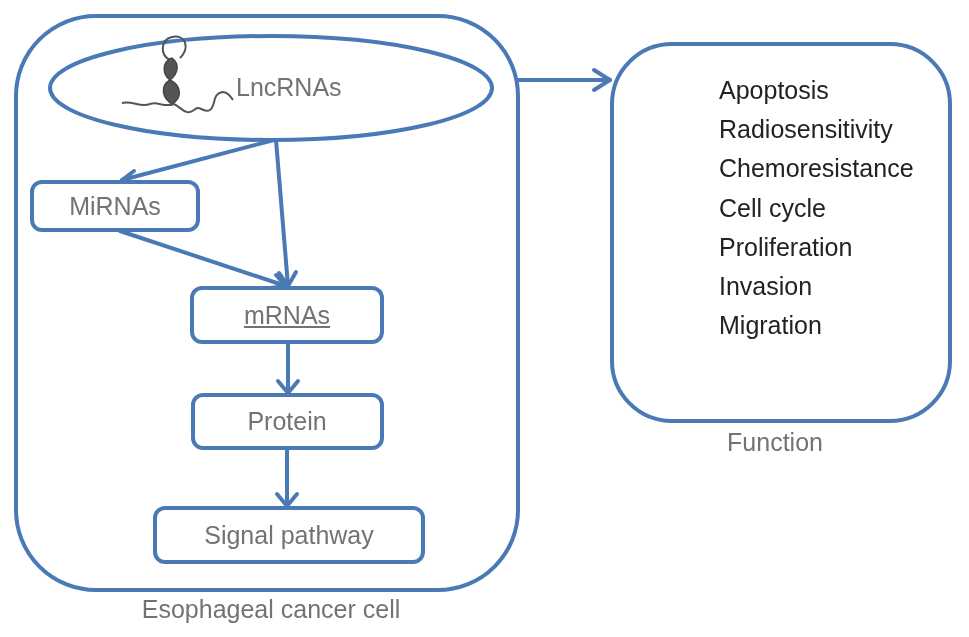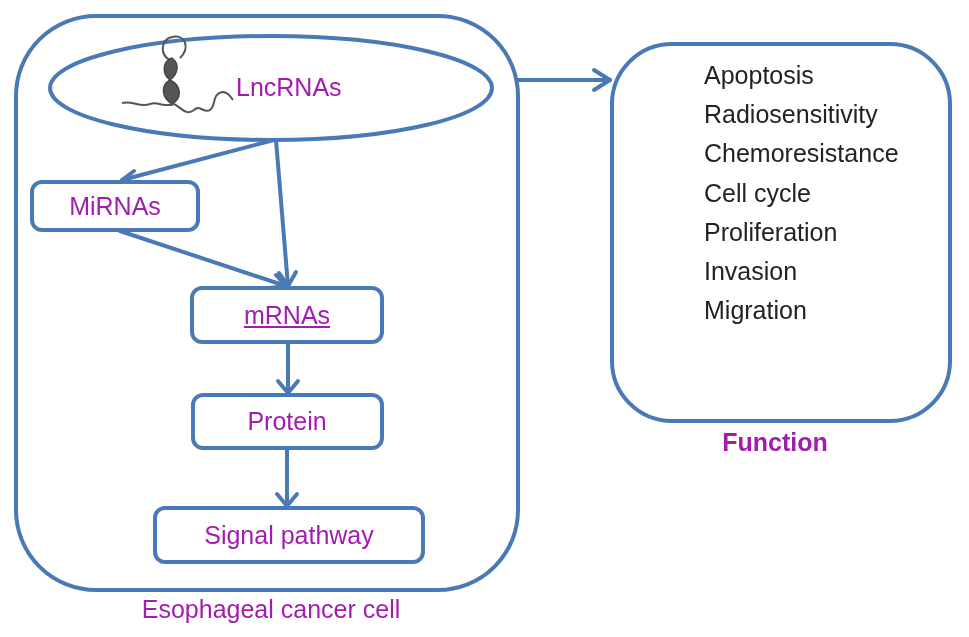"LncRNAs" .label { color: #a21caf -> #737373 }
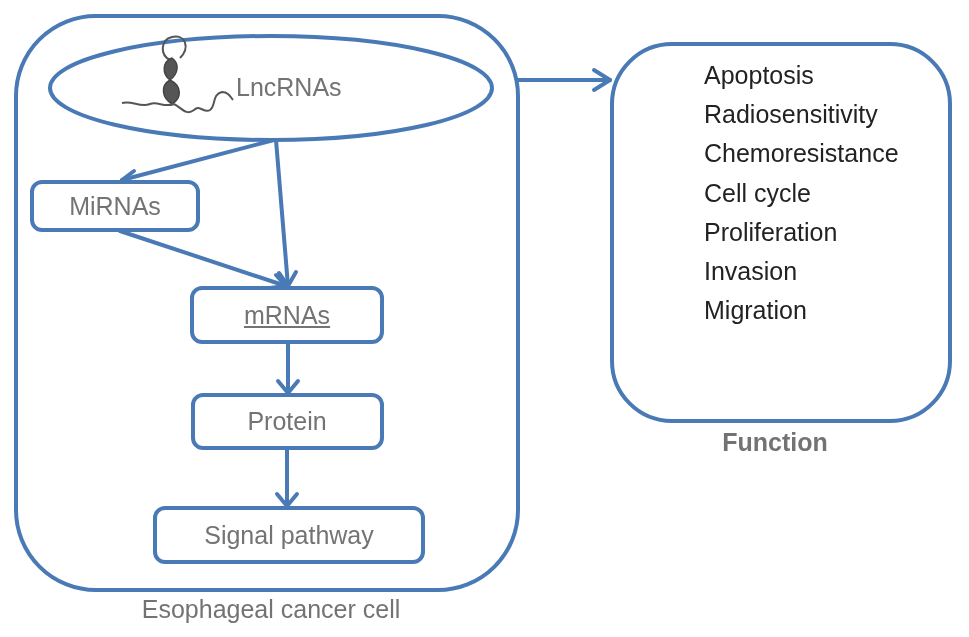"Apoptosis" .func-list { margin: 1px -> 16px }
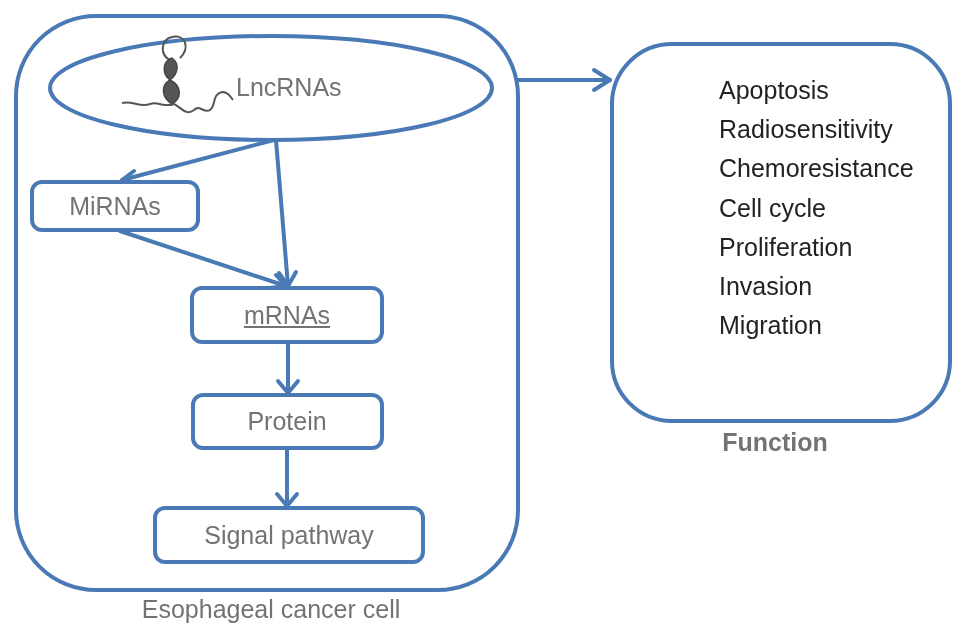"Function" div.label { font-weight: bold -> none }
